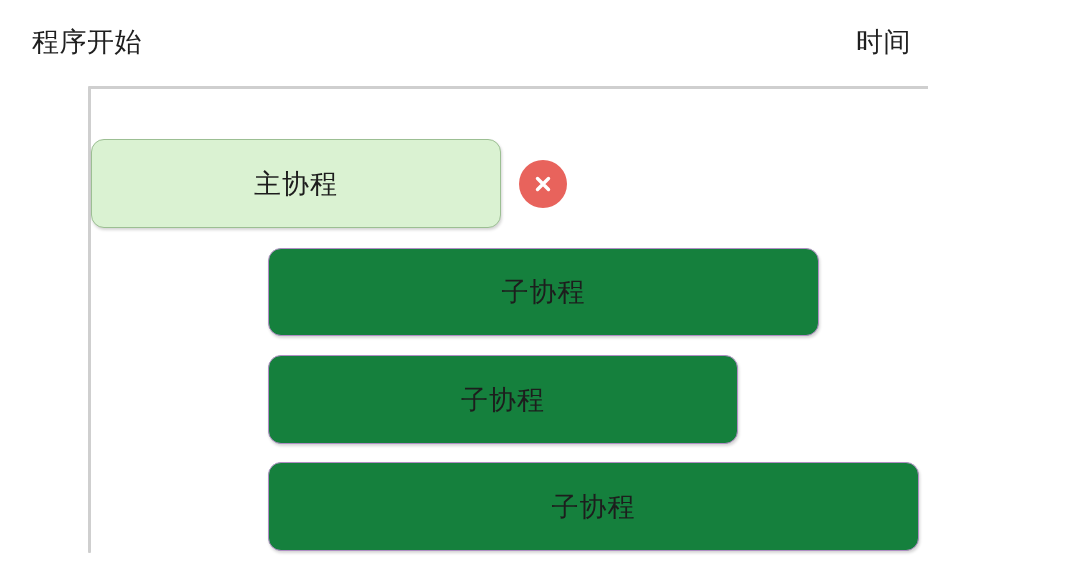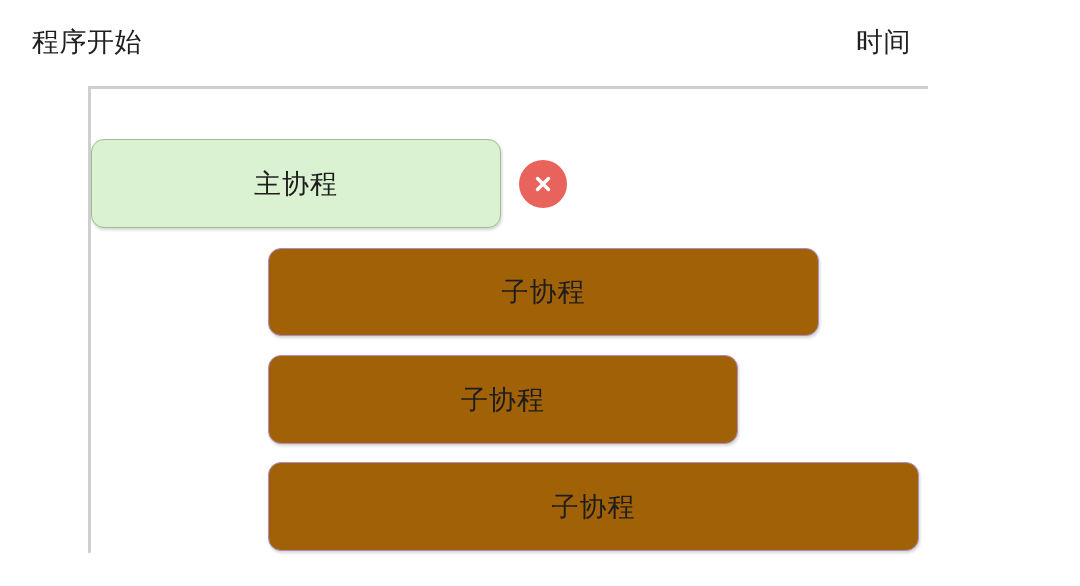"子协程" .bar.child { background: #a16207 -> #15803d }
